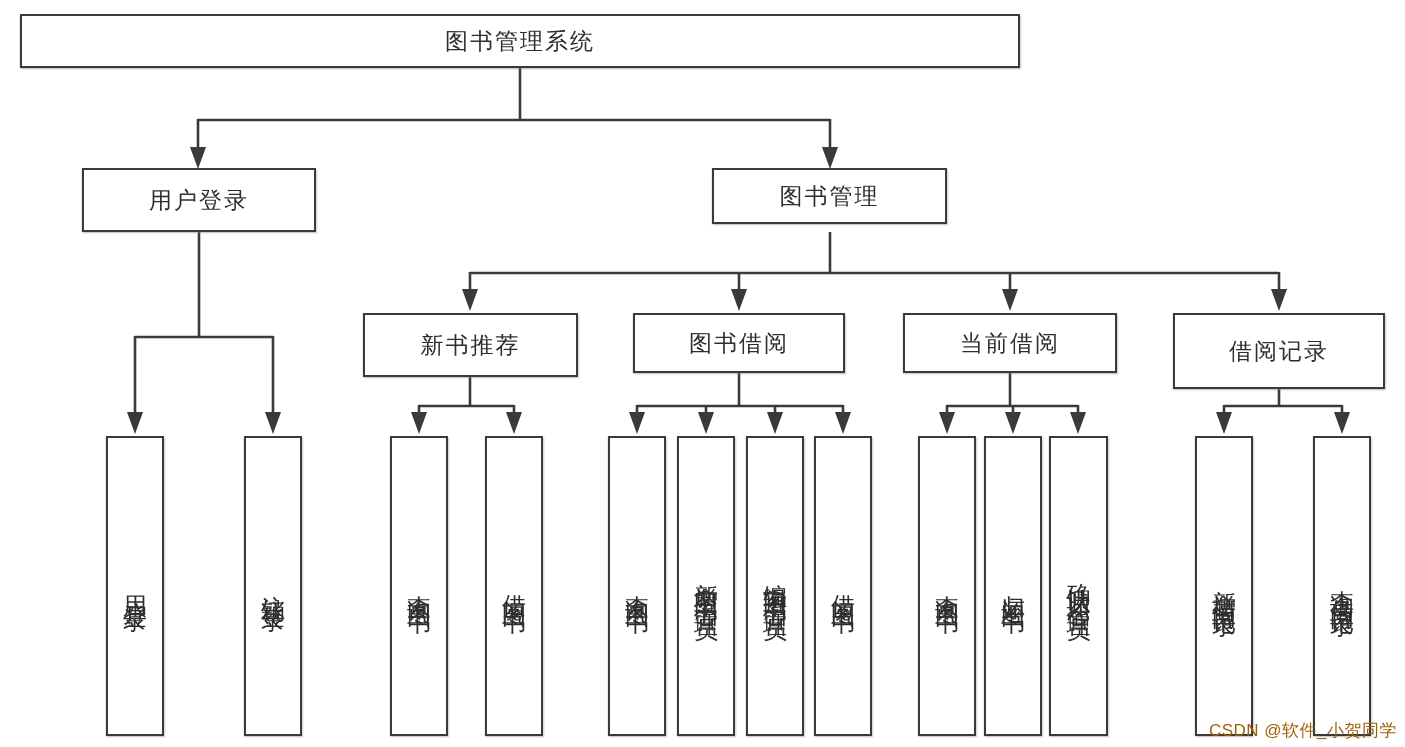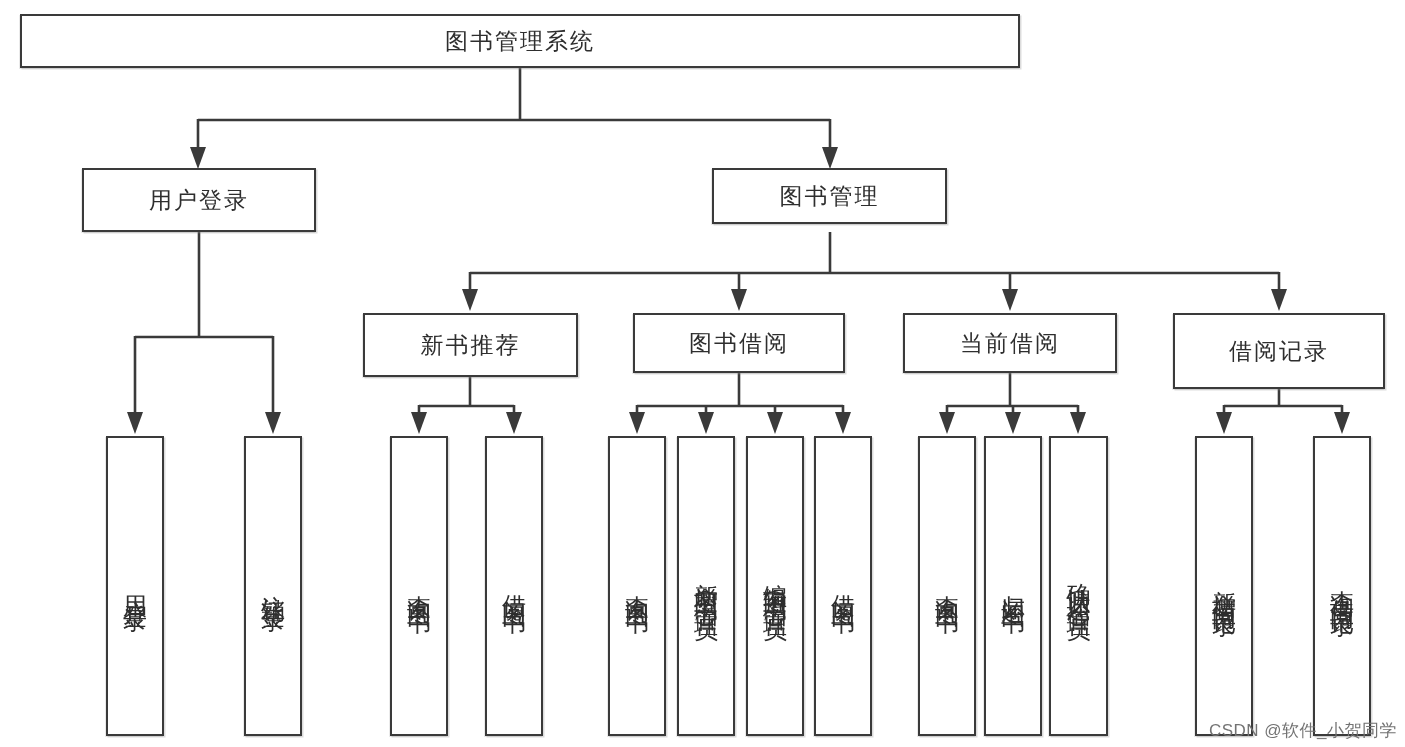"CSDN @软件_小贺同学" .watermark { color: #737373 -> #a16207 }
